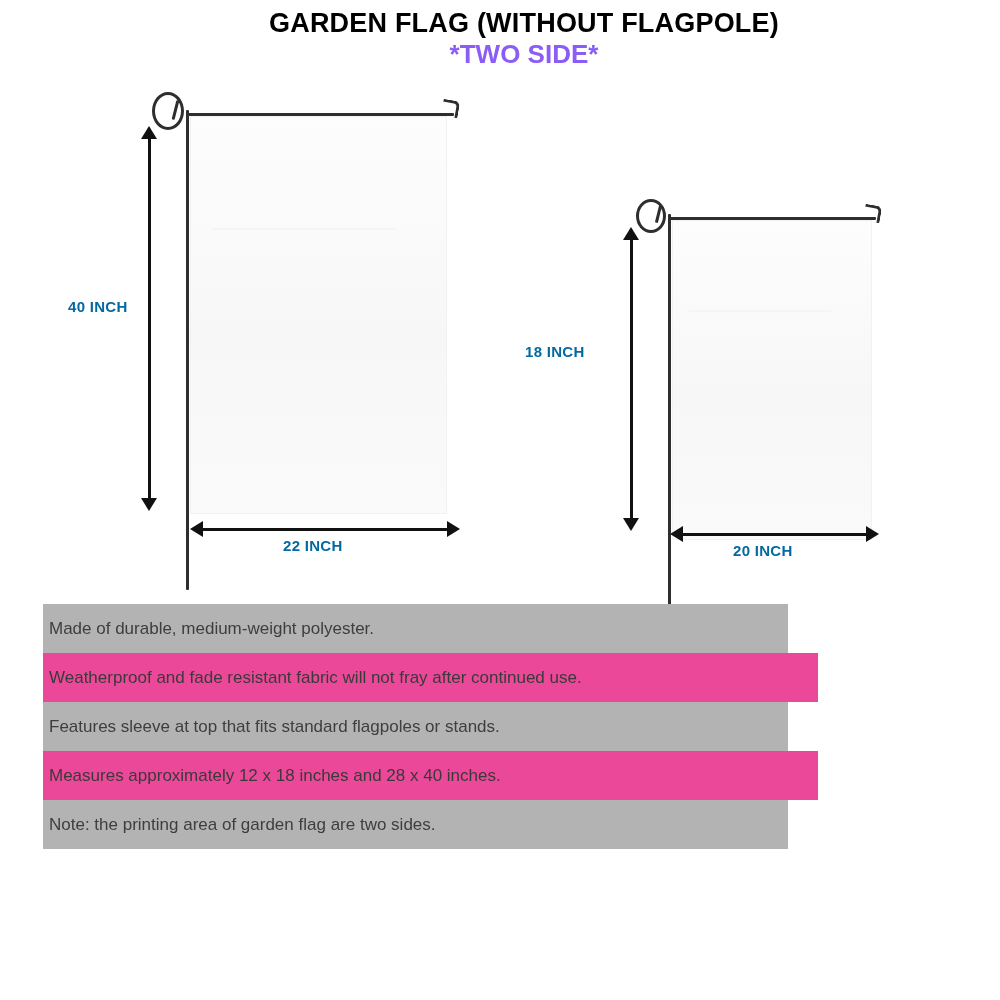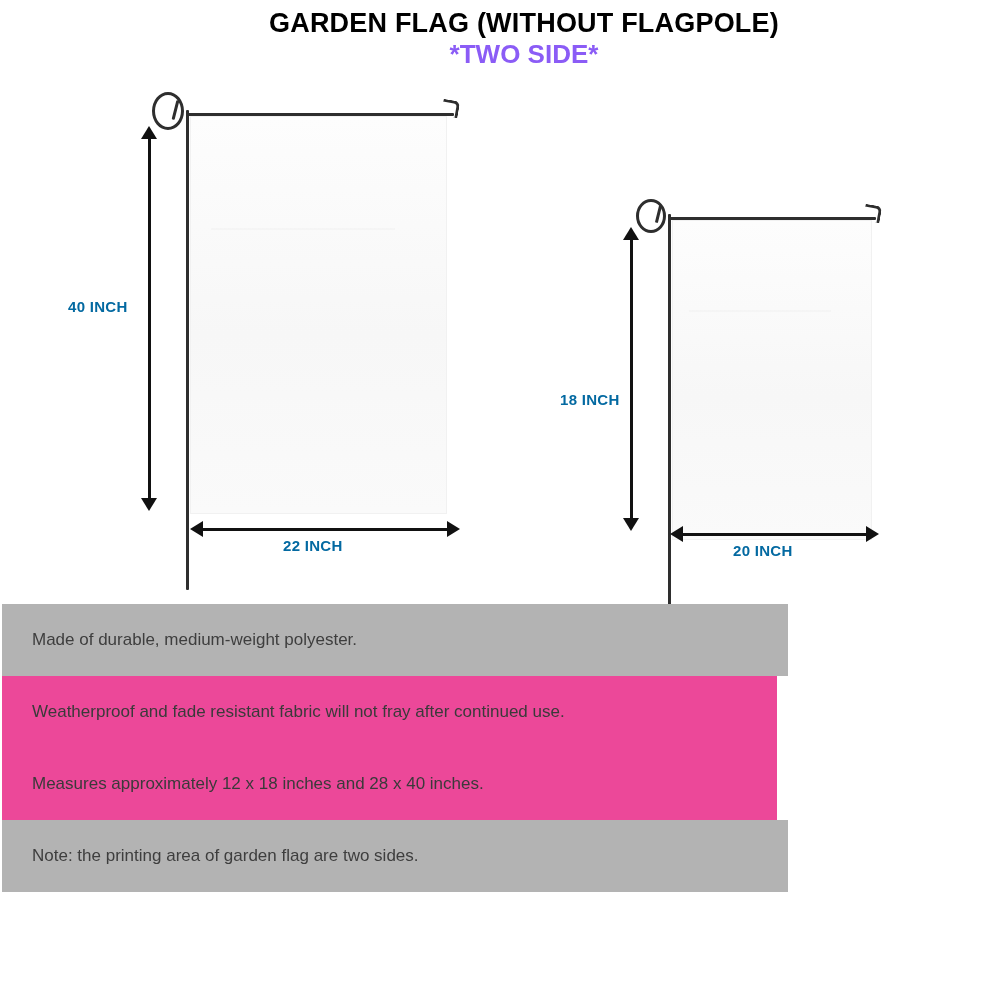"18 INCH" div.dim-label { left: 560px -> 525px; margin-top: 48px -> none }
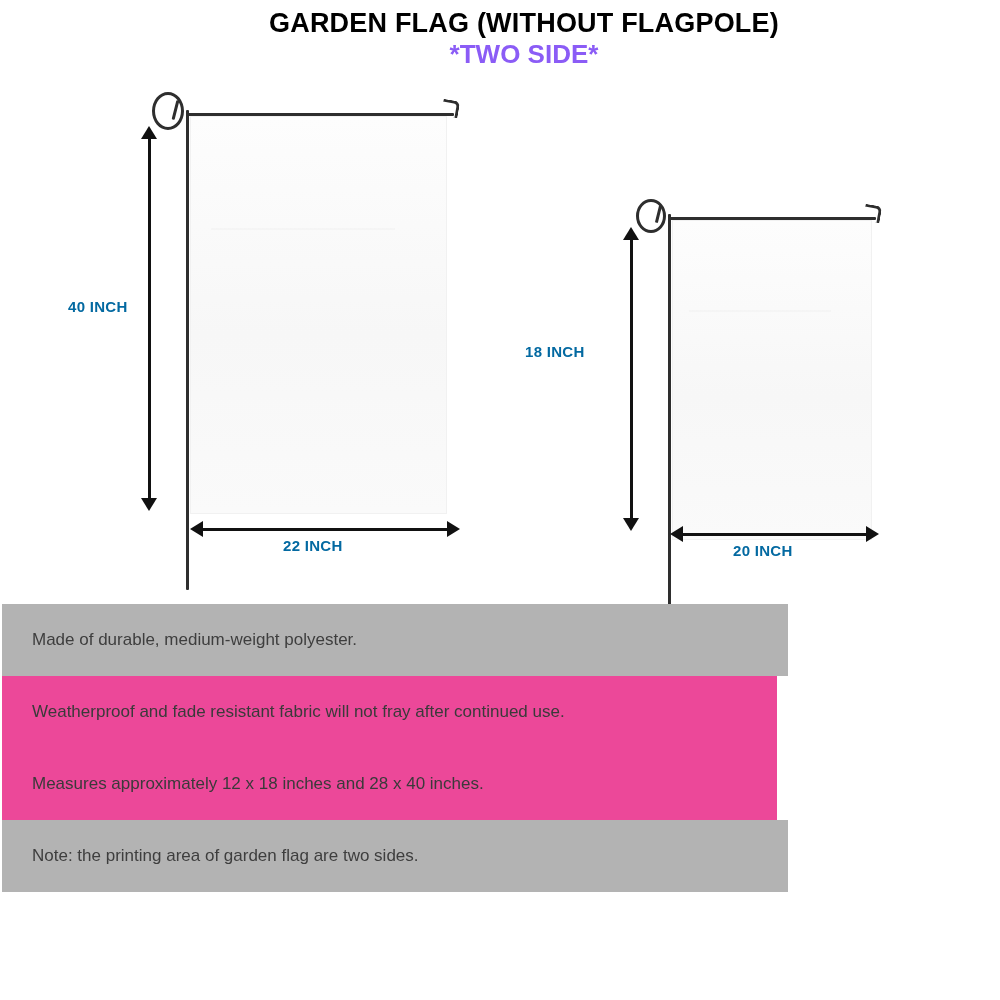"Made of durable, medium-weight" .feature-row { height: 72px -> 49px; margin-left: none -> 41px; padding-left: 30px -> 6px }
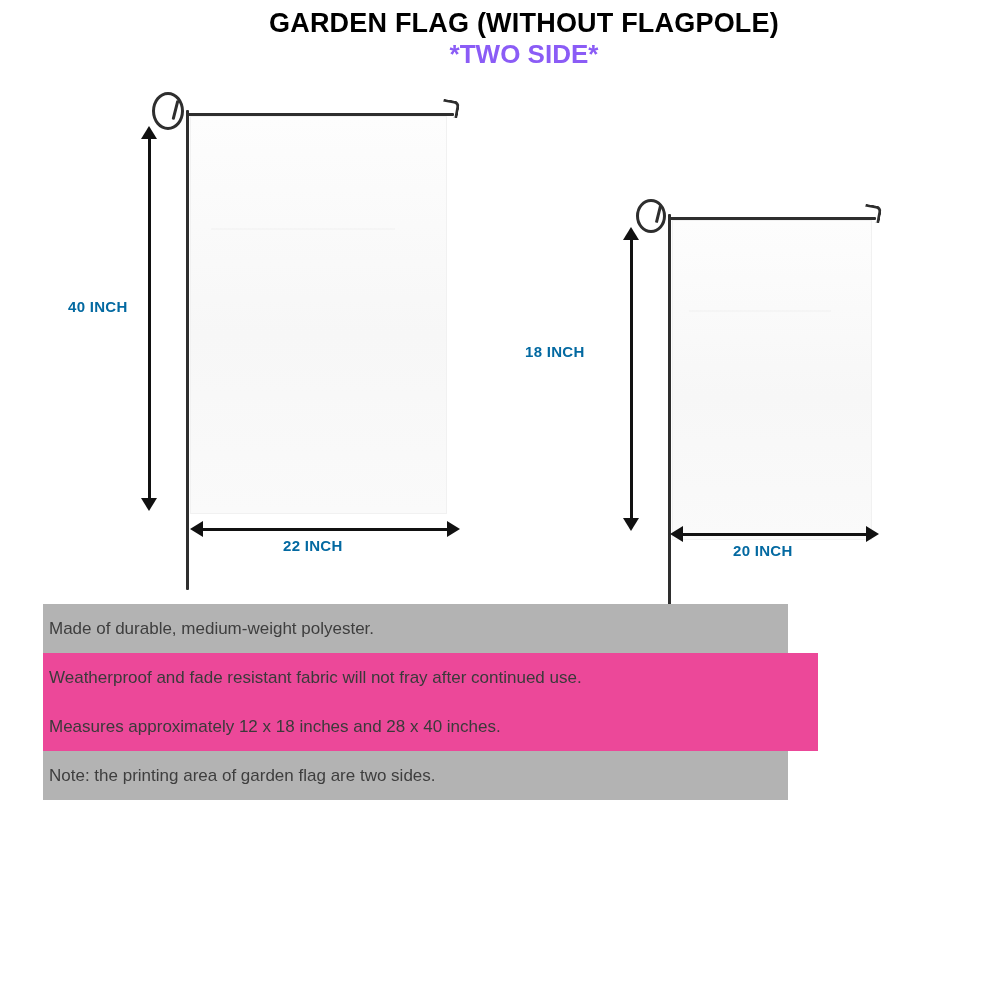"Features sleeve at top that" div.feature-row { html: none -> <div> <span>Features sleeve at top that fits standard flagpoles or stands.</span> </div> }
